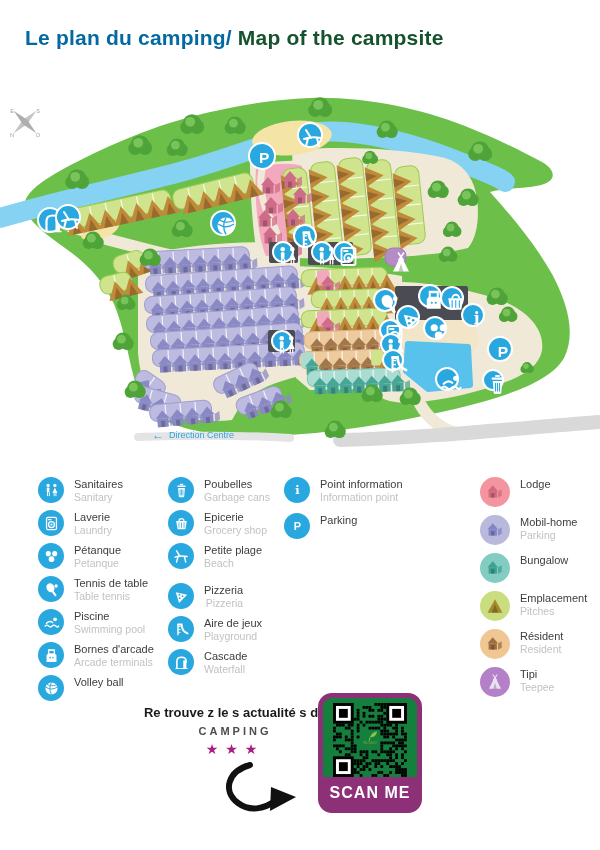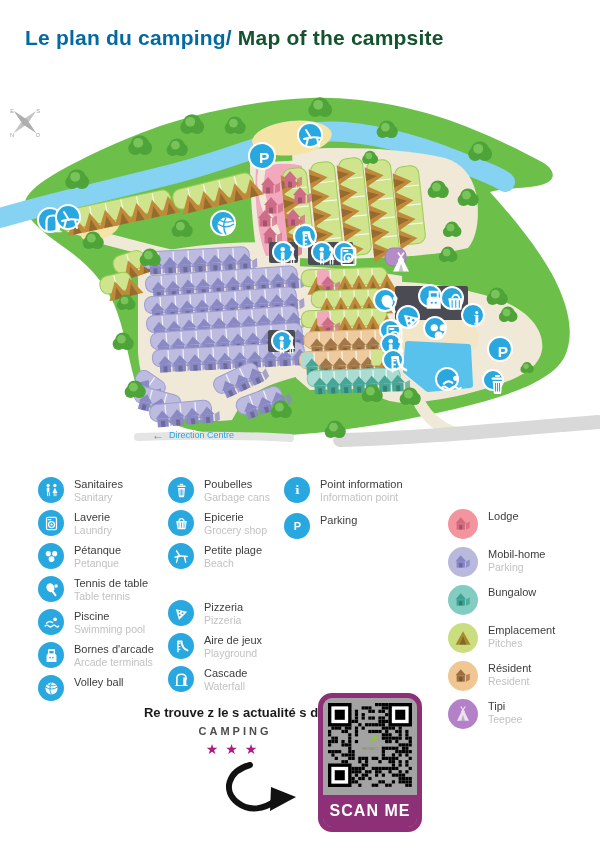"Lodge" #leg-col3 { left: 448px -> 480px; margin-top: 32px -> none }
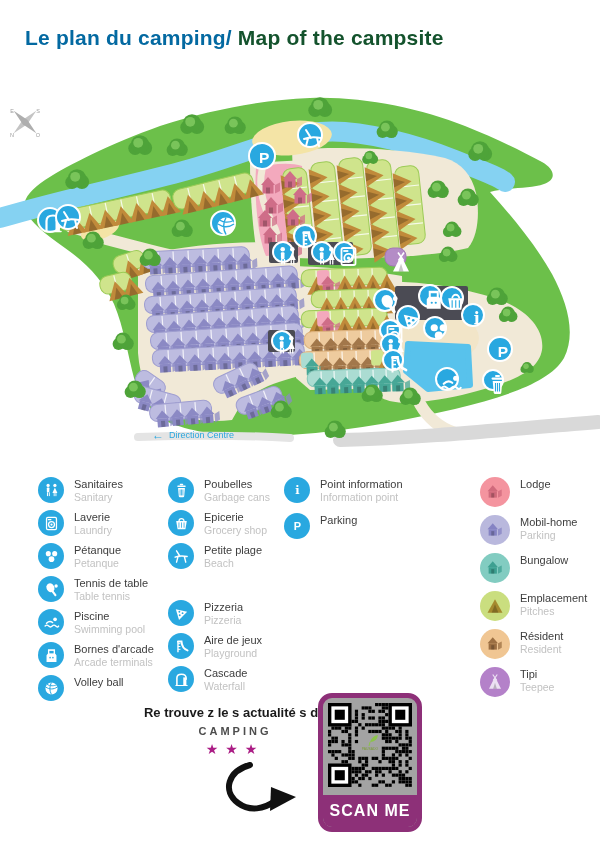"Pizzeria" div.leg-item { margin-top: 24px -> 7px; text-align: none -> right }
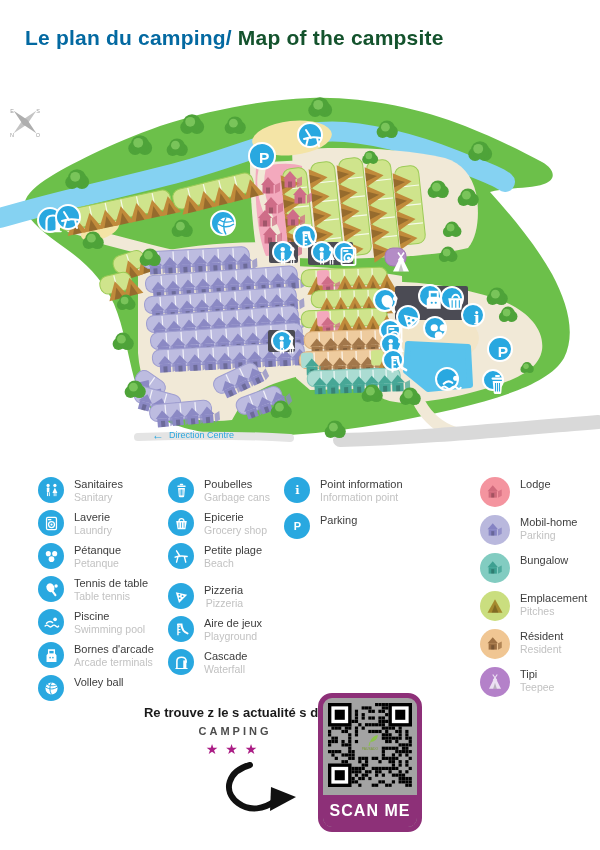"SCAN ME" #qr-panel { background: #a3a3a3 -> #15803d; height: 139px -> 120px }
